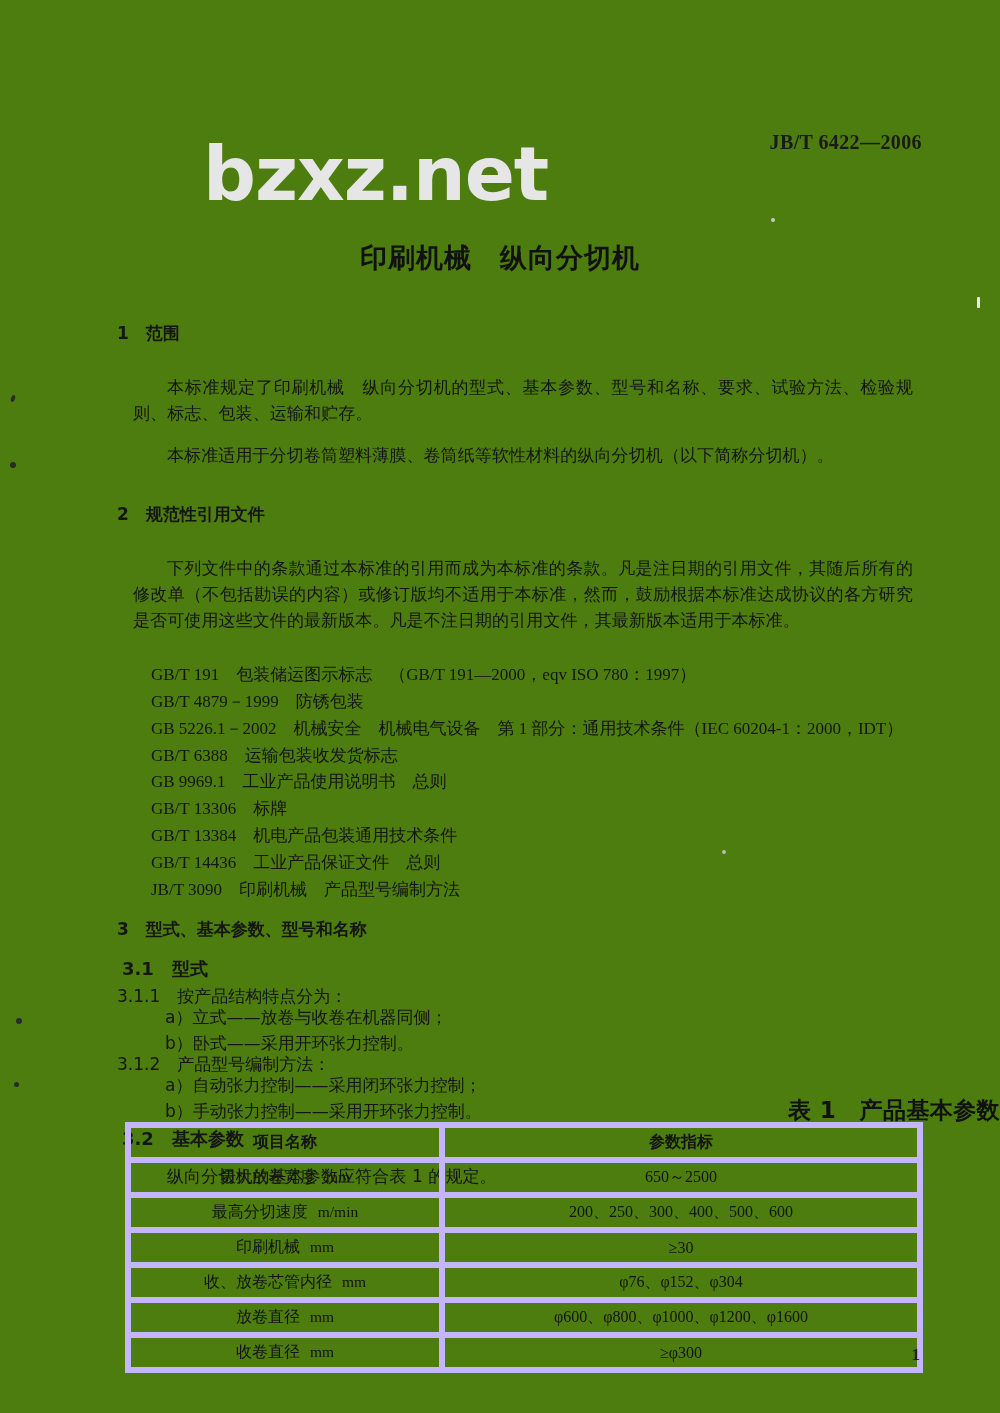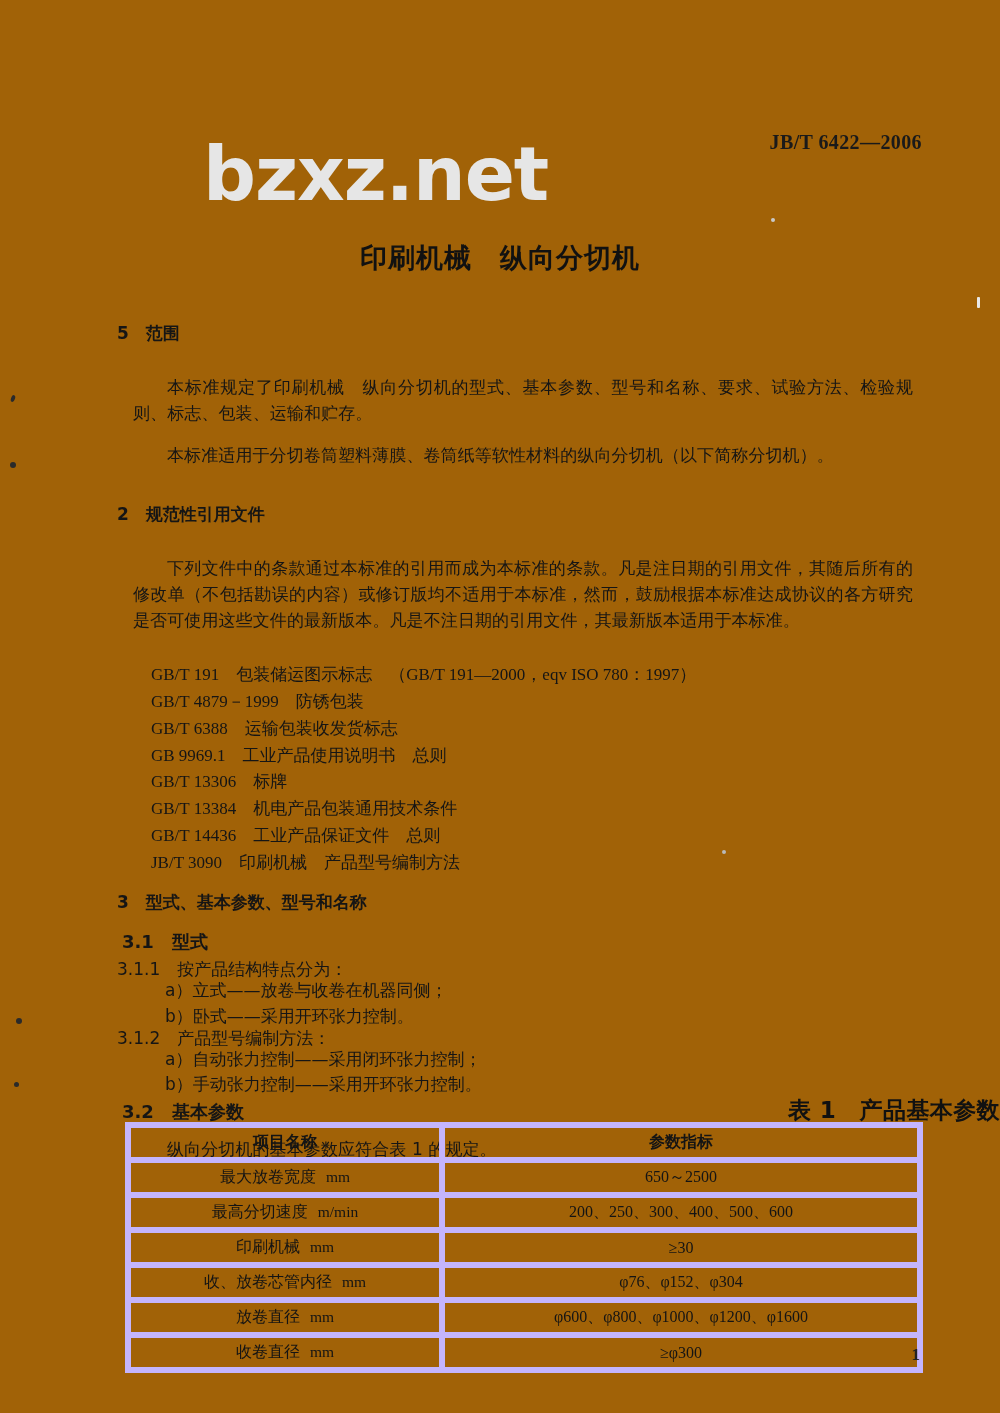"bzxz.net" #page { background: #a16207 -> #4d7c0f }
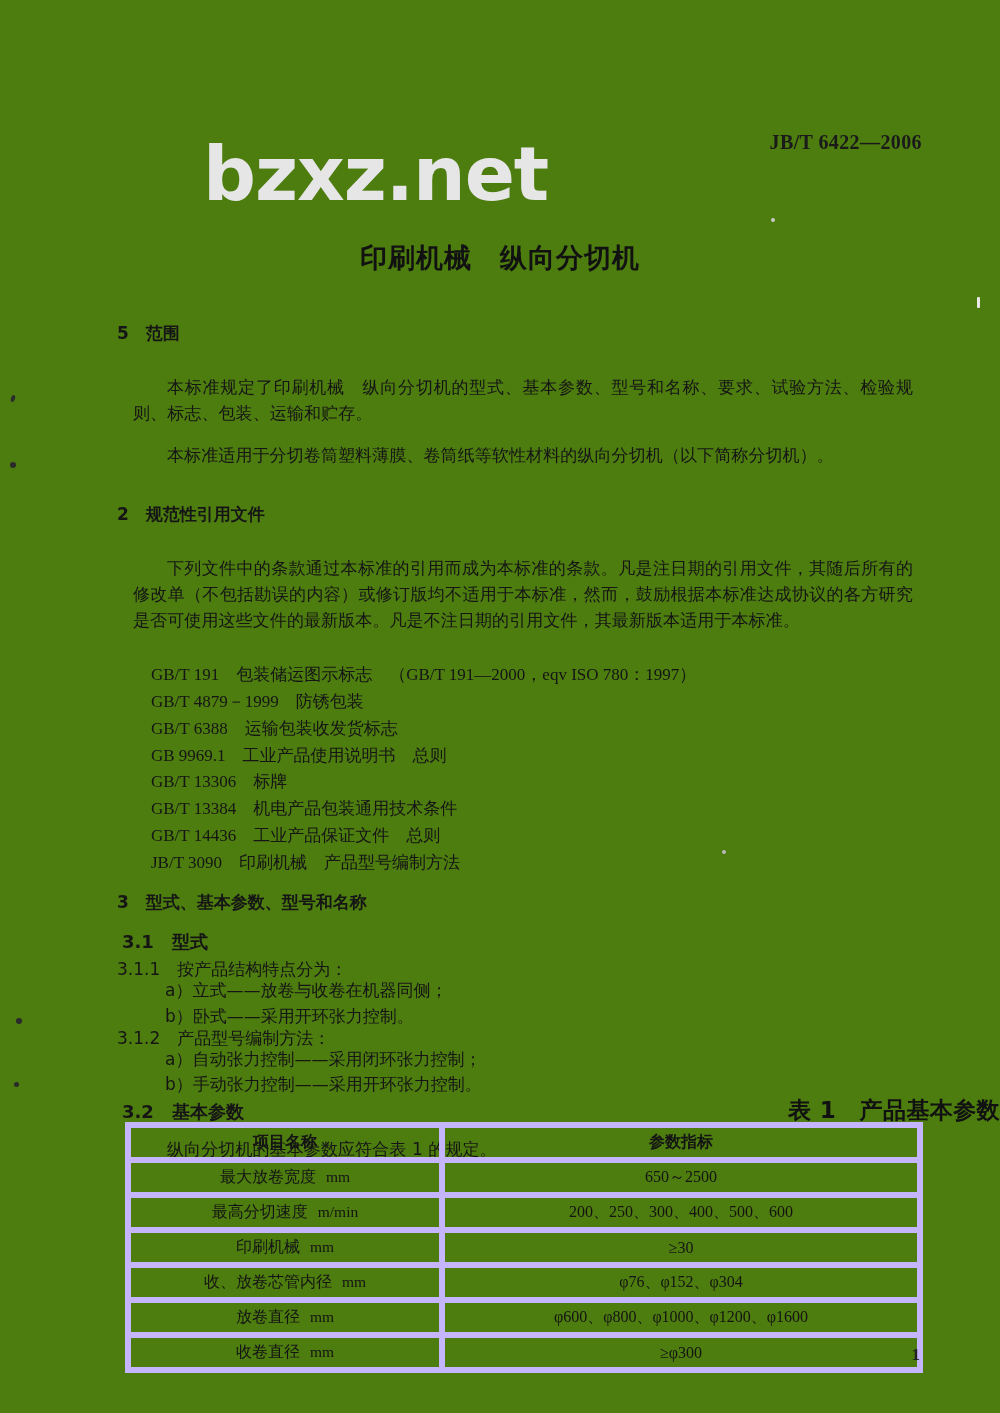"5 范围" div.h2 { text: 5 -> 1 }
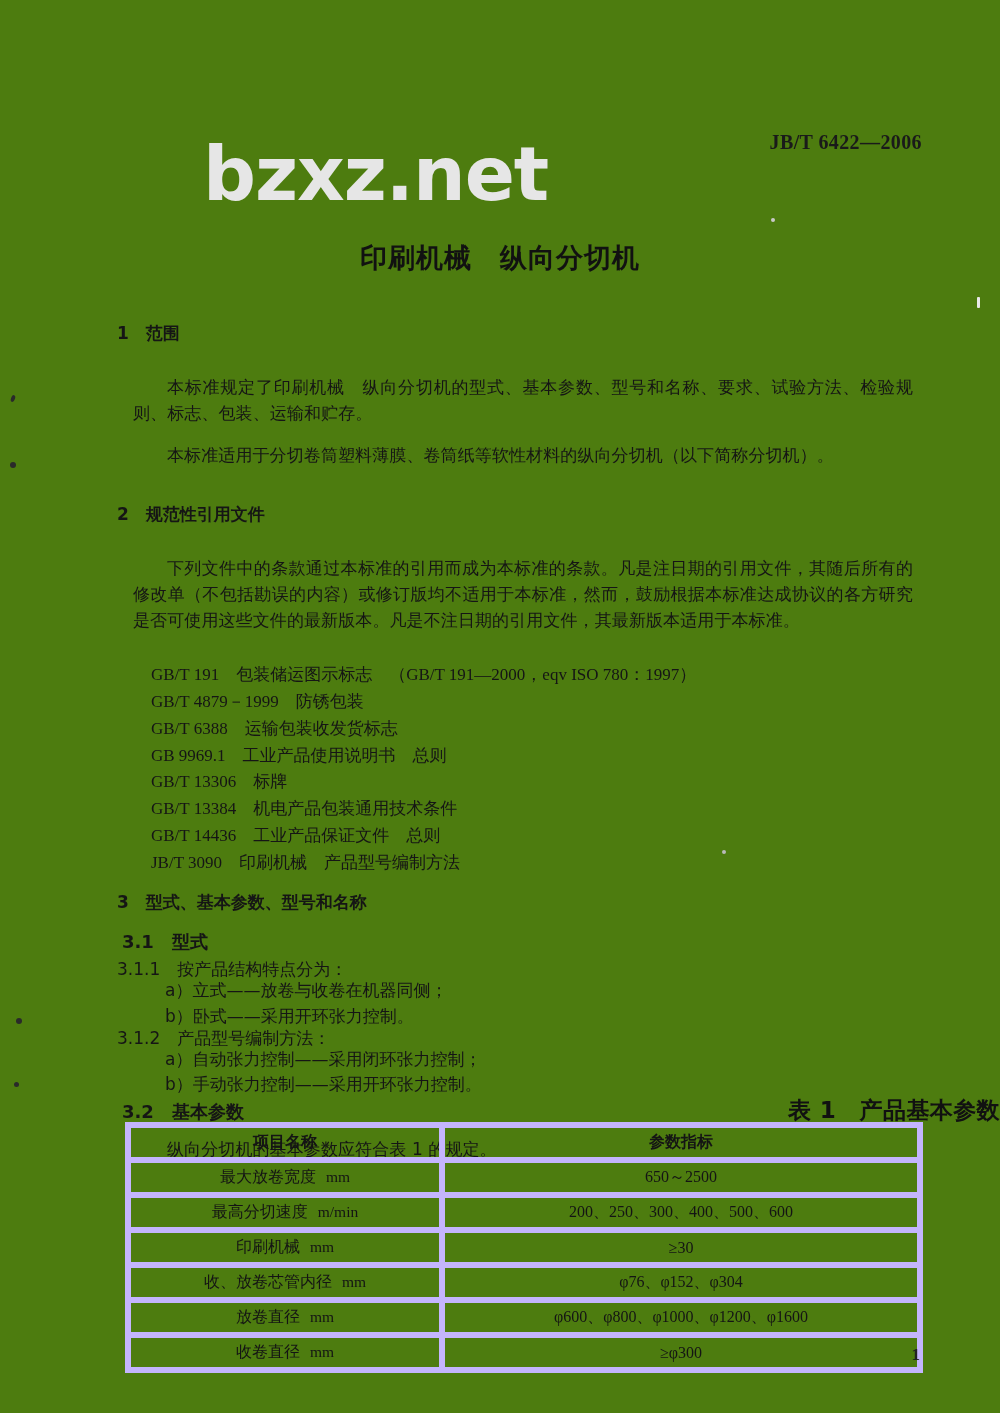"GB 5226.1－2002 机械安全 机械电气设备 第" div.ref-line { html: none -> <div>GB 5226.1－2002 机械安全 机械电气设备 第 1 部分：通用技术条件（IEC 60204-1：2000，IDT）</div> }
